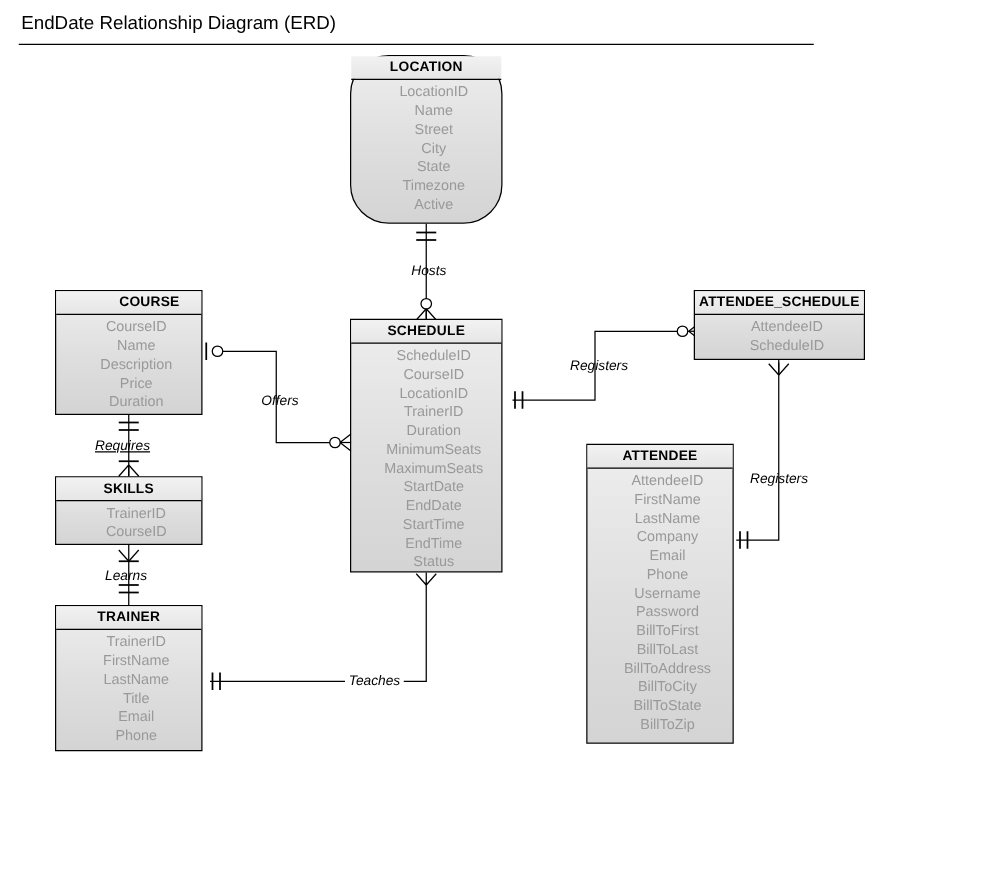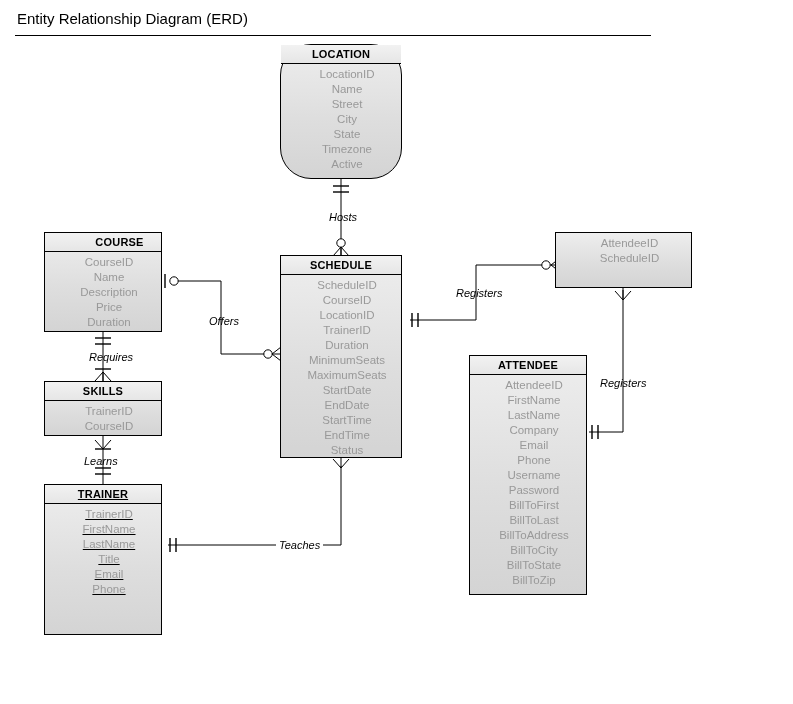"Entity Relationship Diagram (ERD)" div.diagram-title { text: Entity -> EndDate }
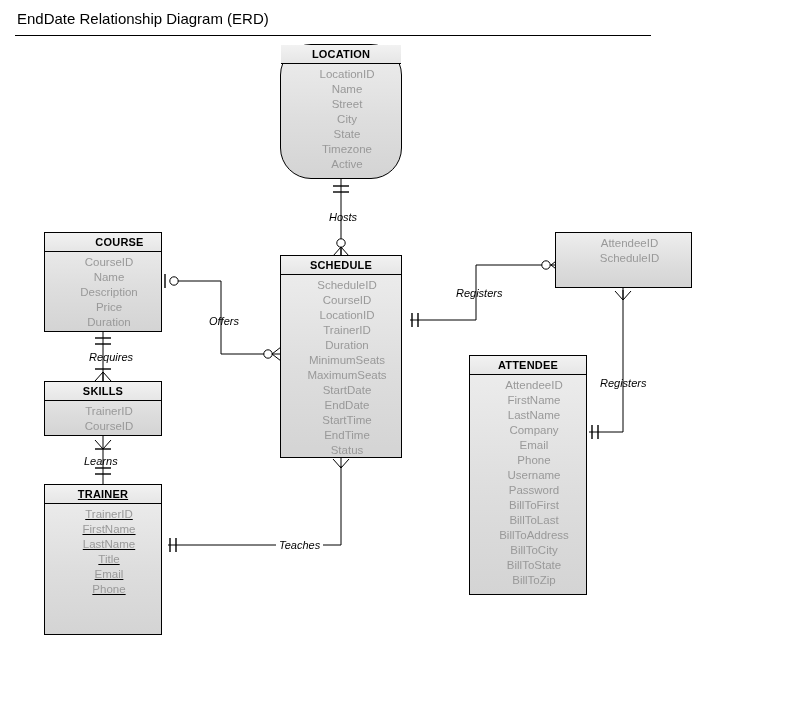"ATTENDEE_SCHEDULE" div.entity-header { html: none -> <div>ATTENDEE_SCHEDULE</div> }
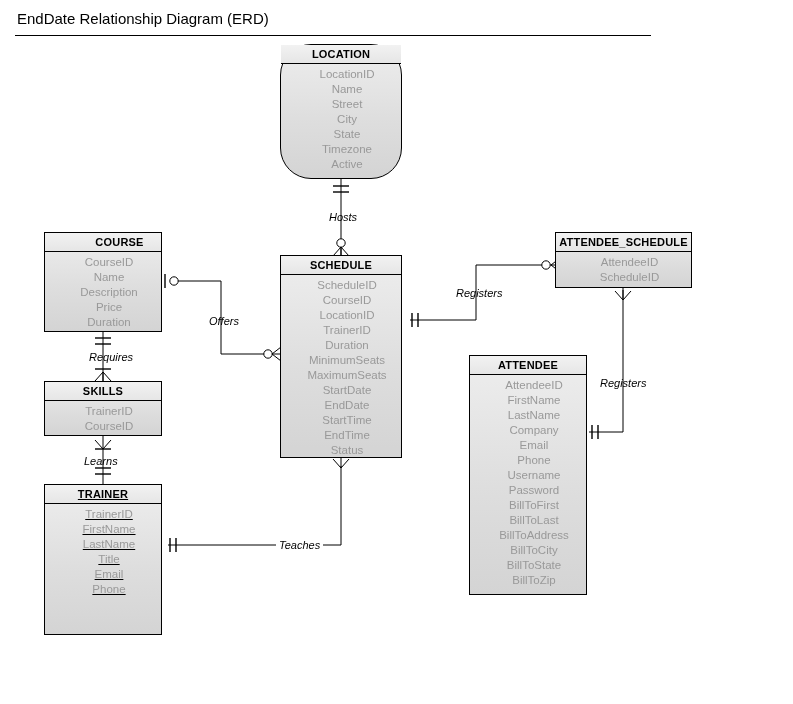"Requires" div.rel-label { left: 89px -> 76px; text-decoration: none -> underline }
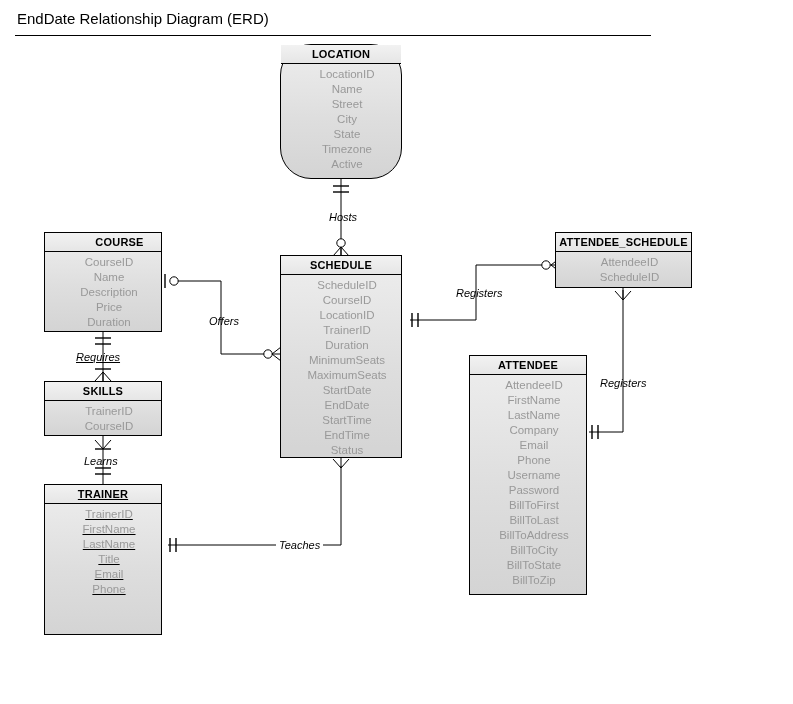"TRAINER" div.entity { height: 151px -> 117px; text-decoration: underline -> none }
